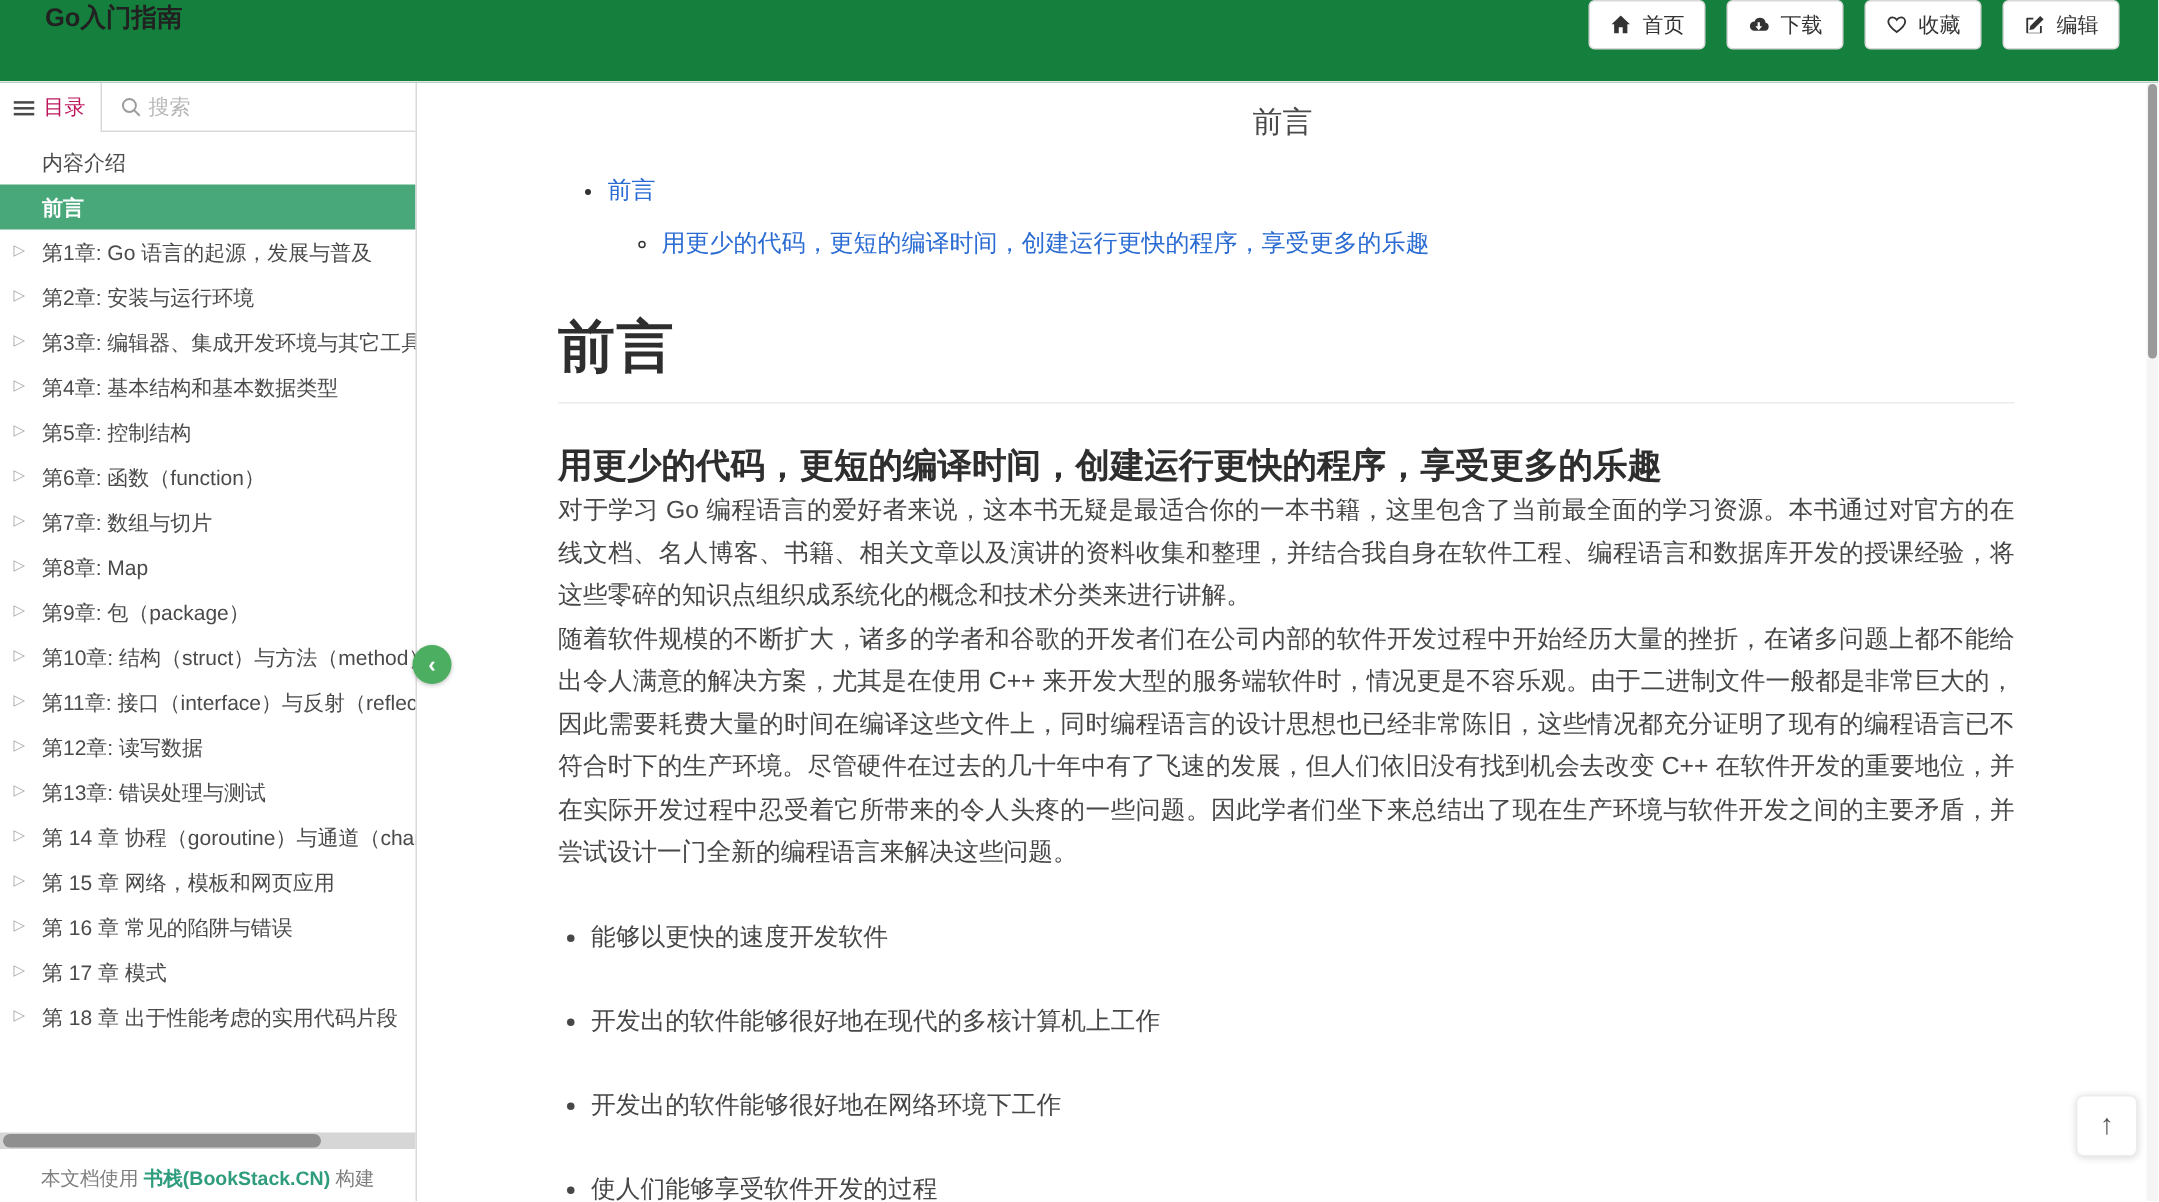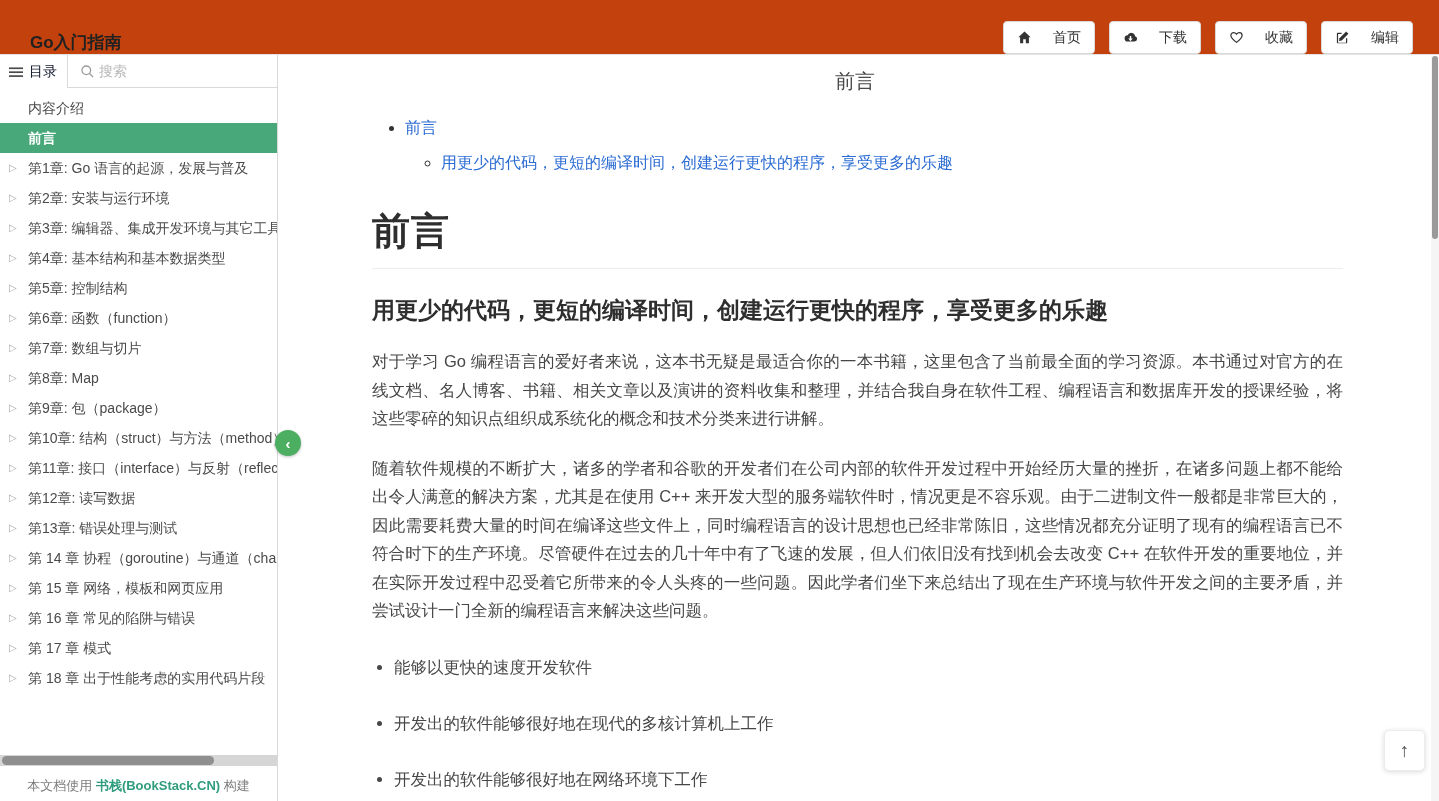"Go入门指南" .topbar { align-items: flex-end -> flex-start; background: #c2410c -> #15803d }
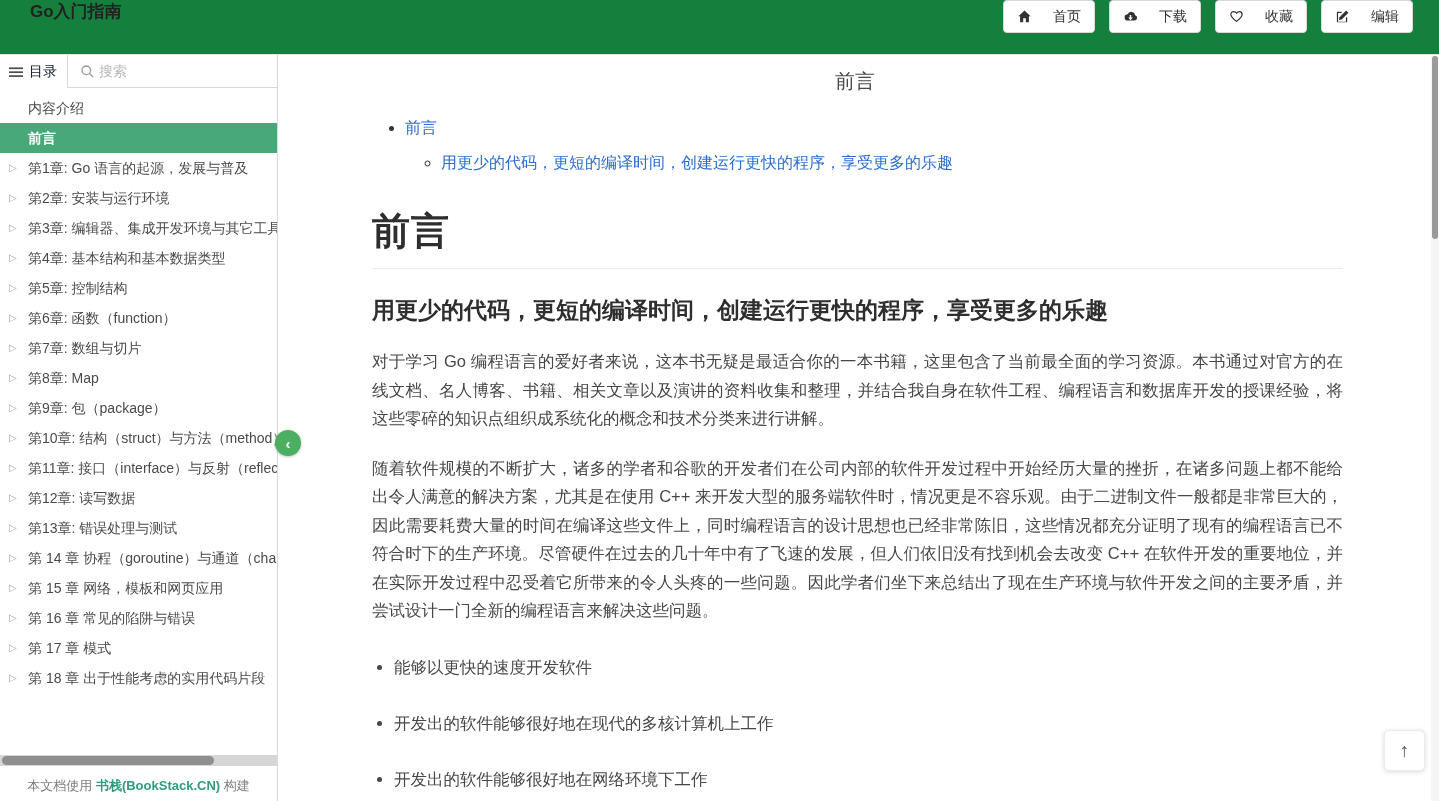"首页" .action-btn { gap: 21px -> 7px }
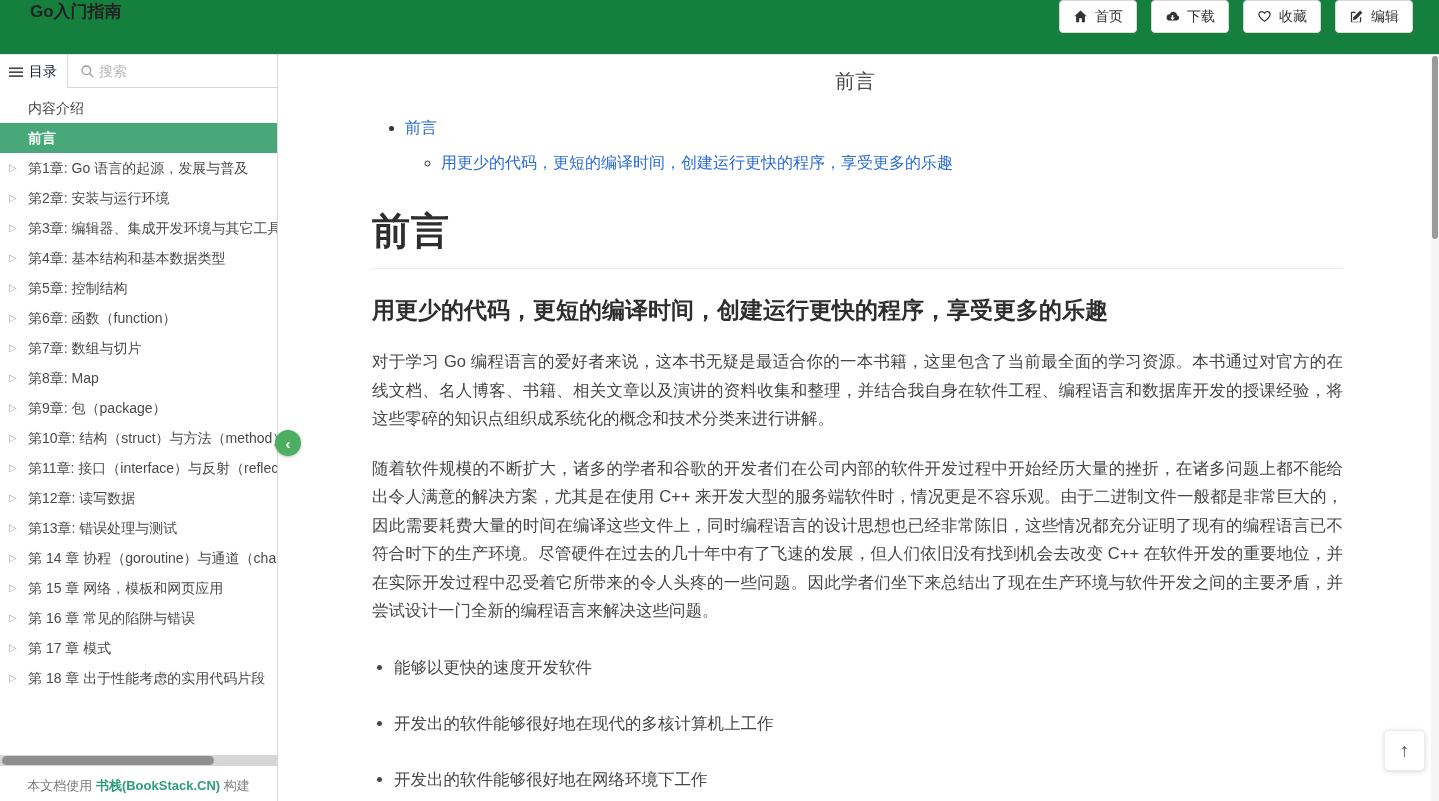"目录" .tab-toc { color: #0f172a -> #be185d }
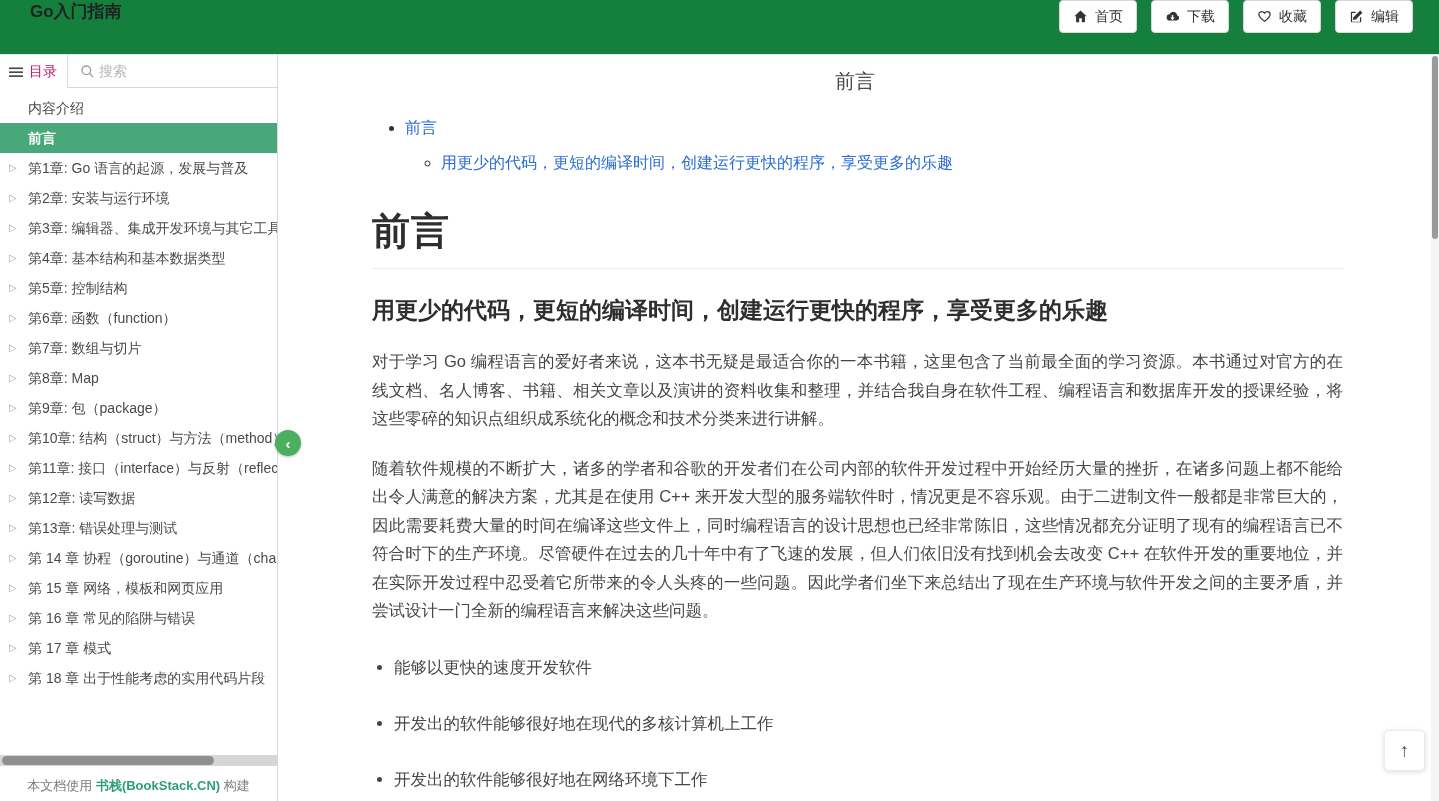"对于学习 Go" .doc-body p { margin-top: 21px -> none }
